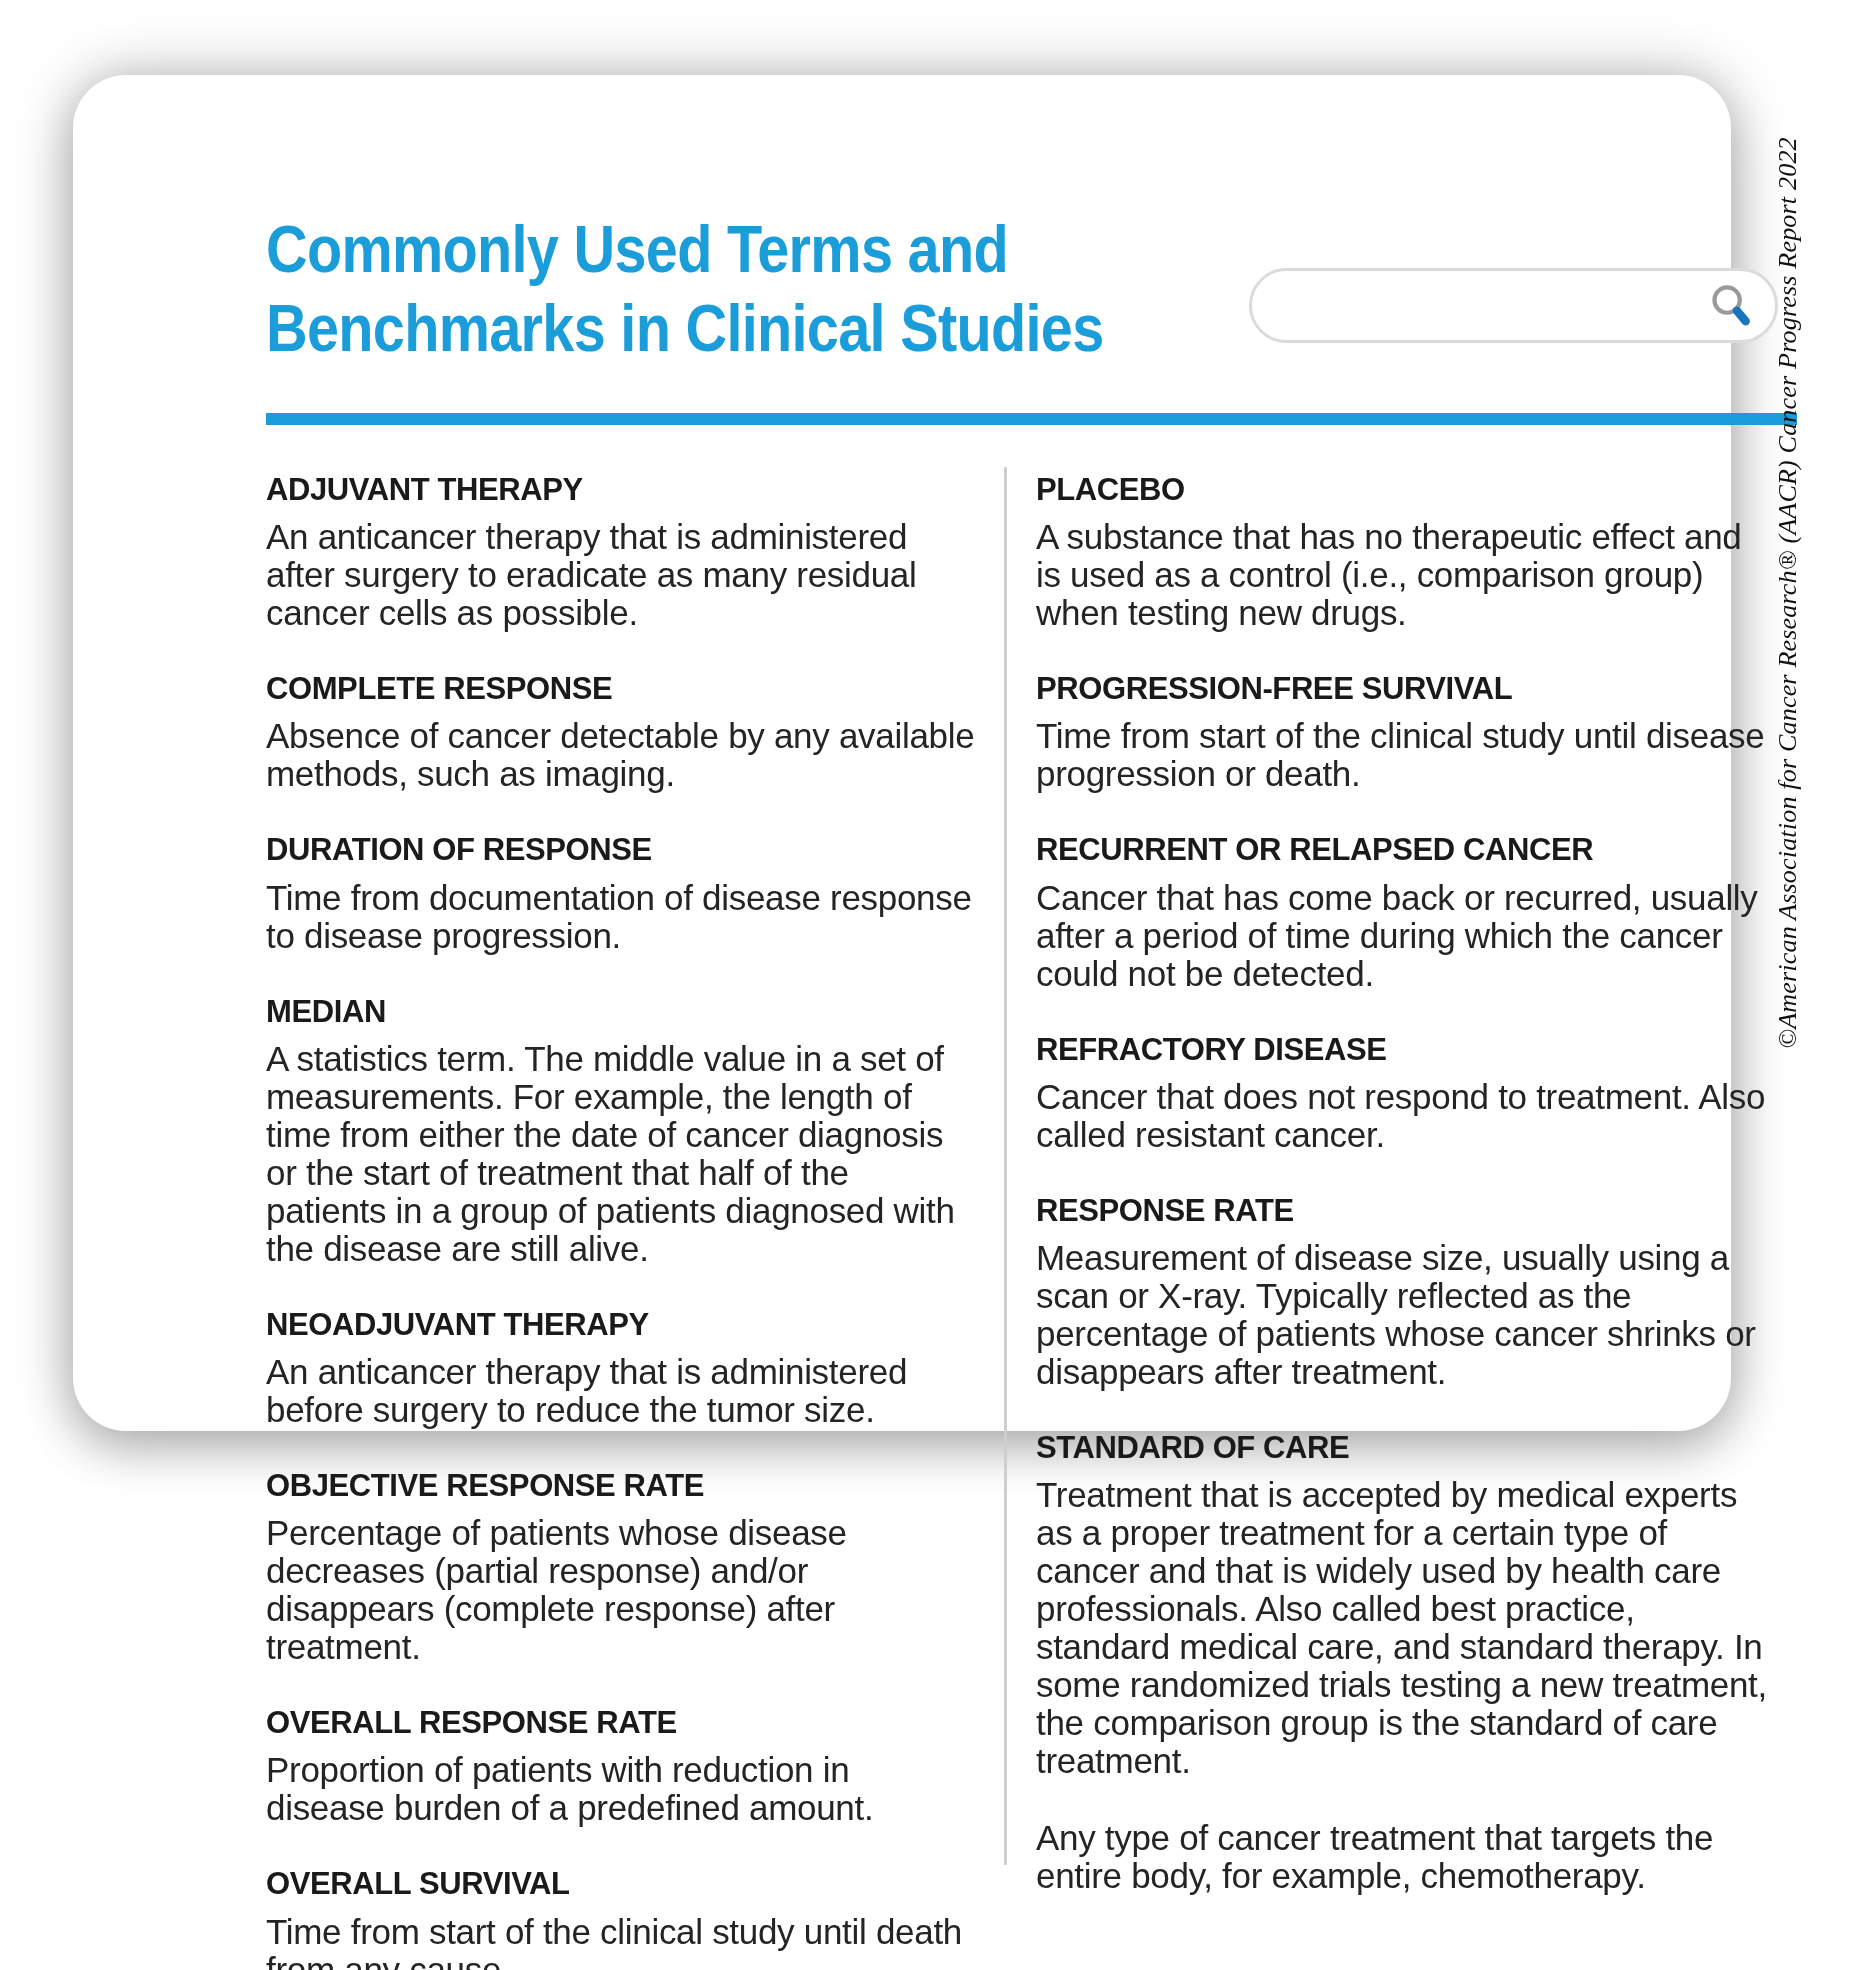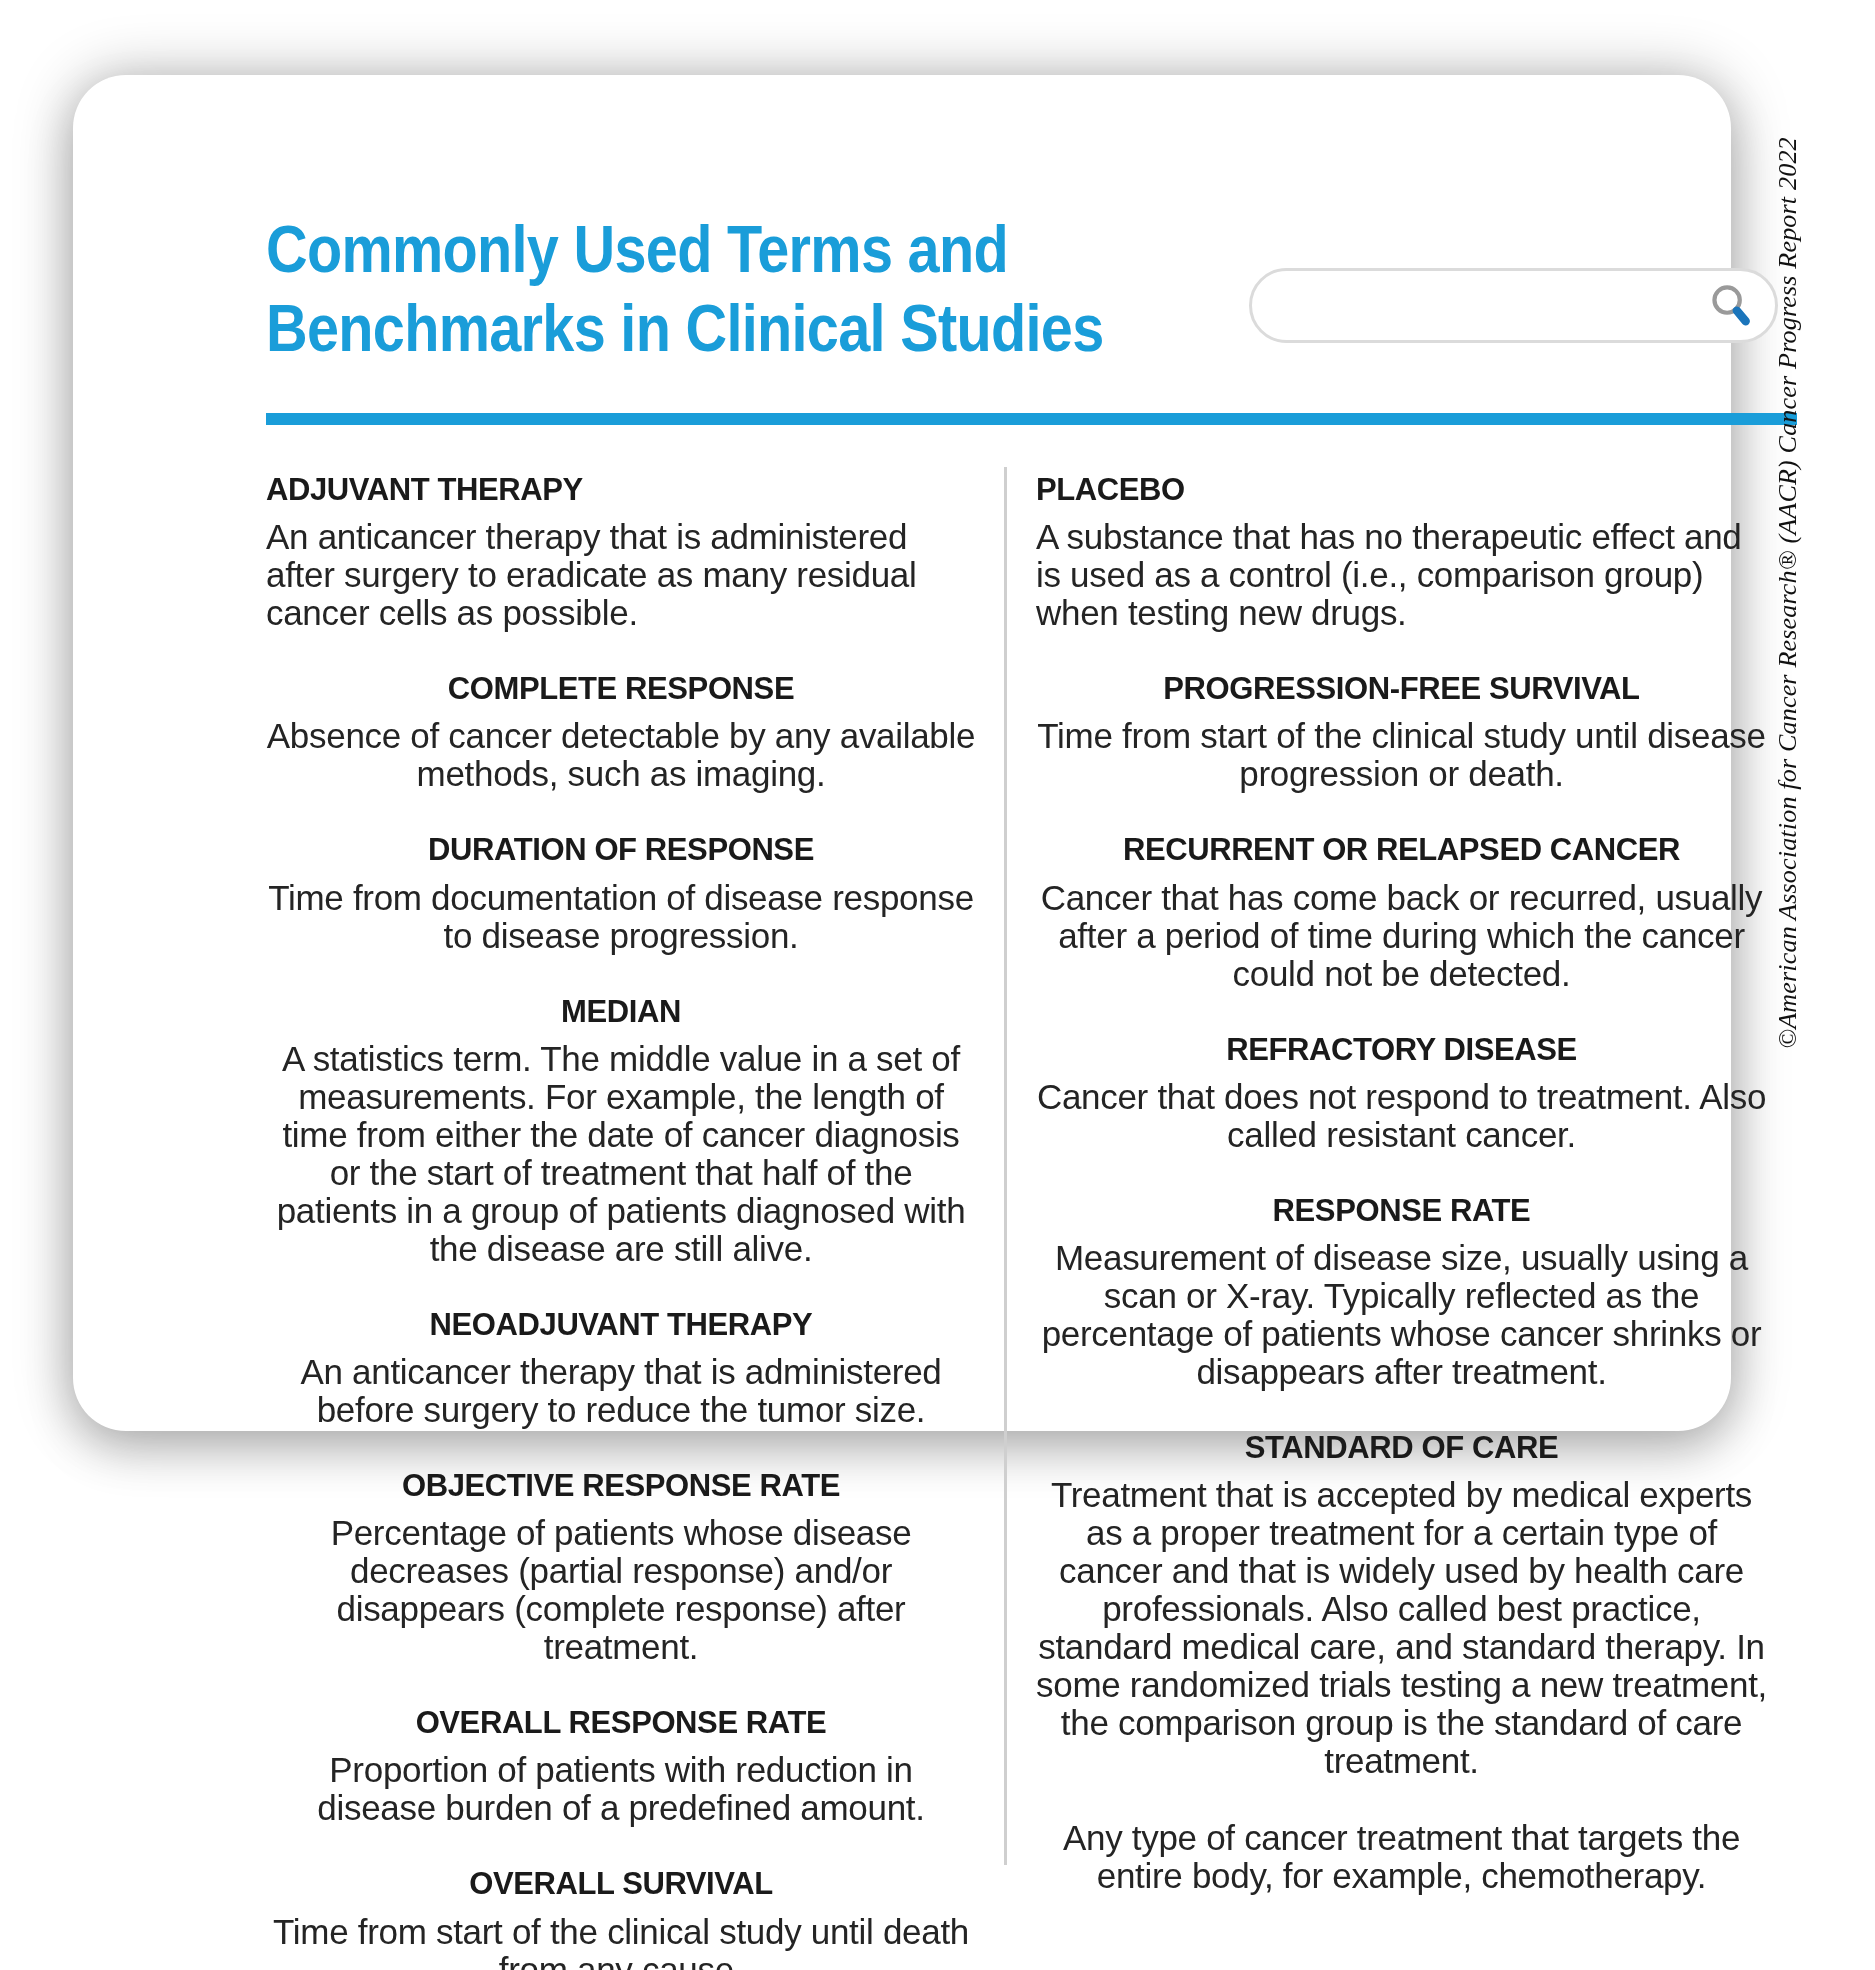"COMPLETE RESPONSE" .term + .term { text-align: center -> none }
